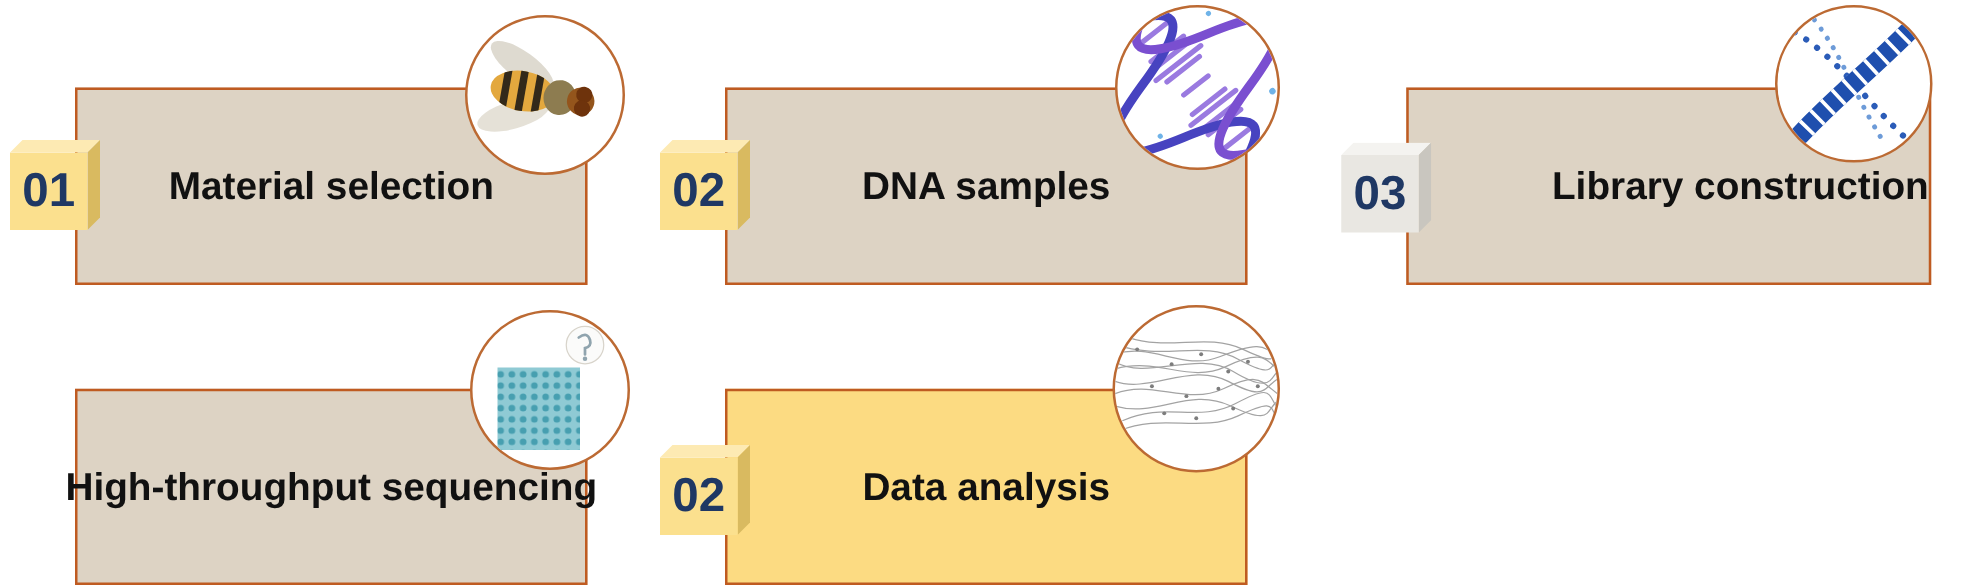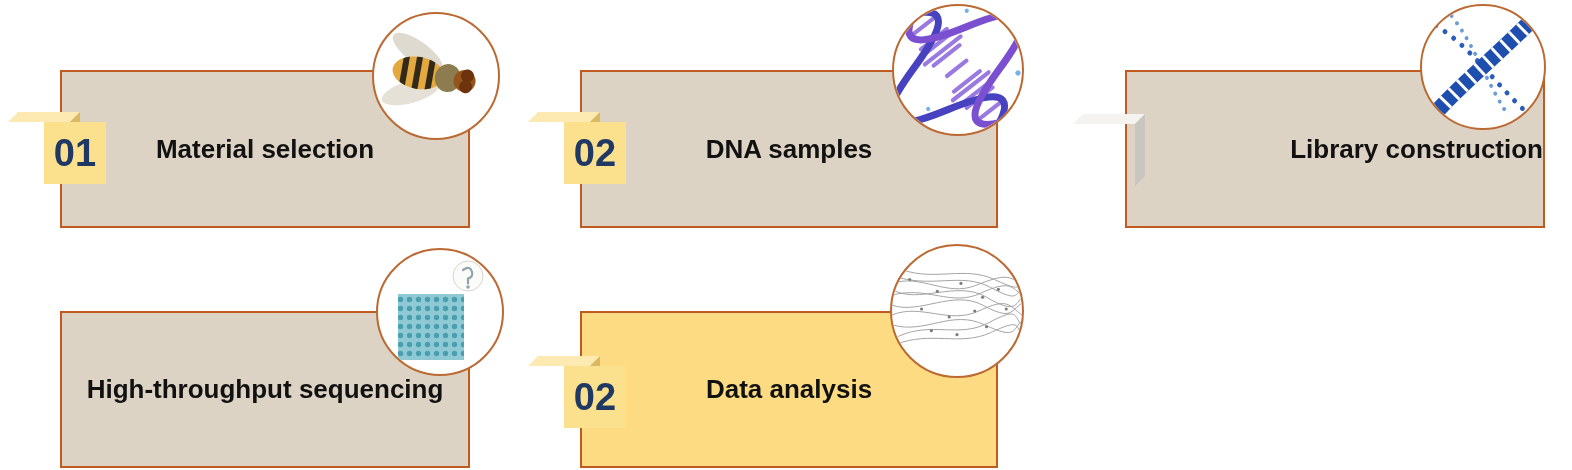"01" .cube-front { margin-left: 36px -> none }
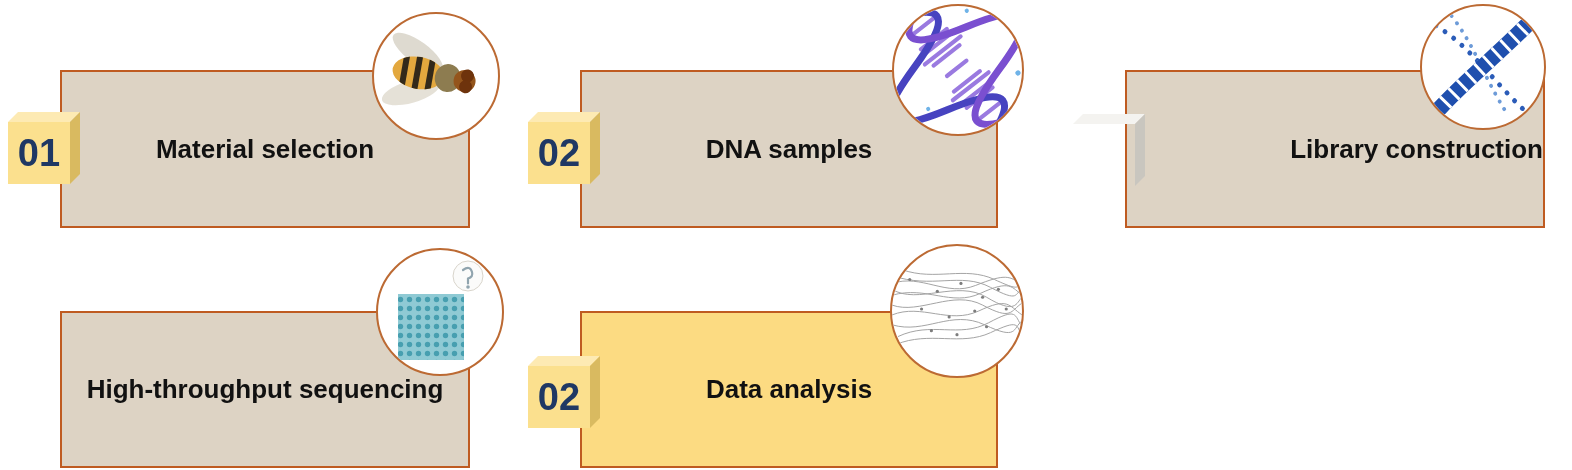"Material selection" .label { font-size: 26px -> 31px }
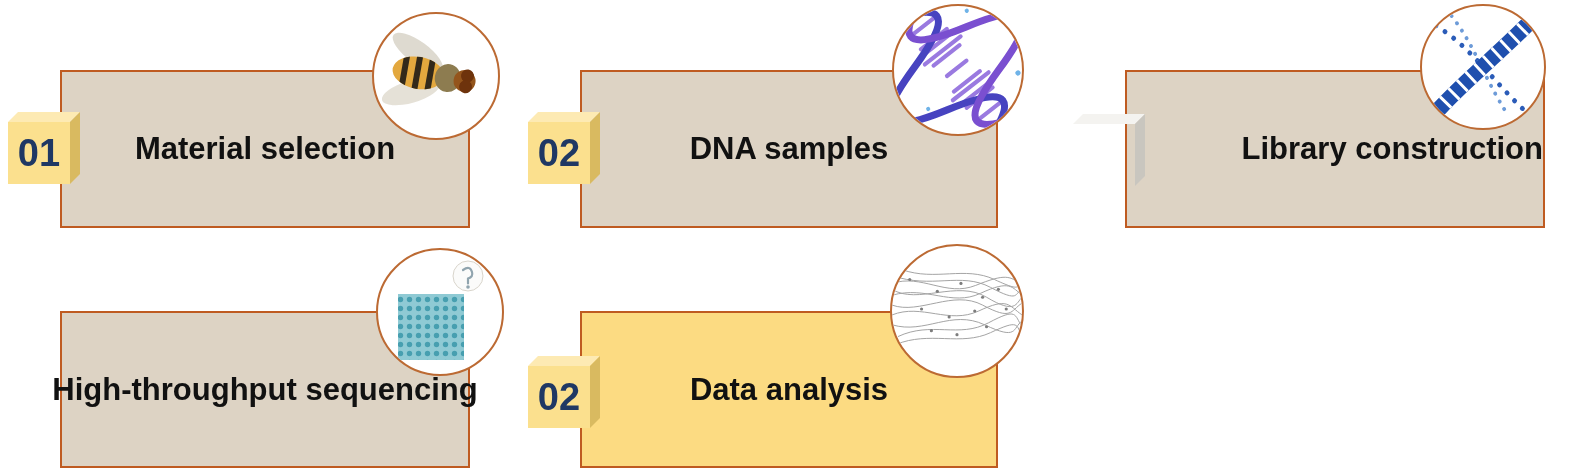"03" span.cube-front { html: none -> <span>03</span> }
